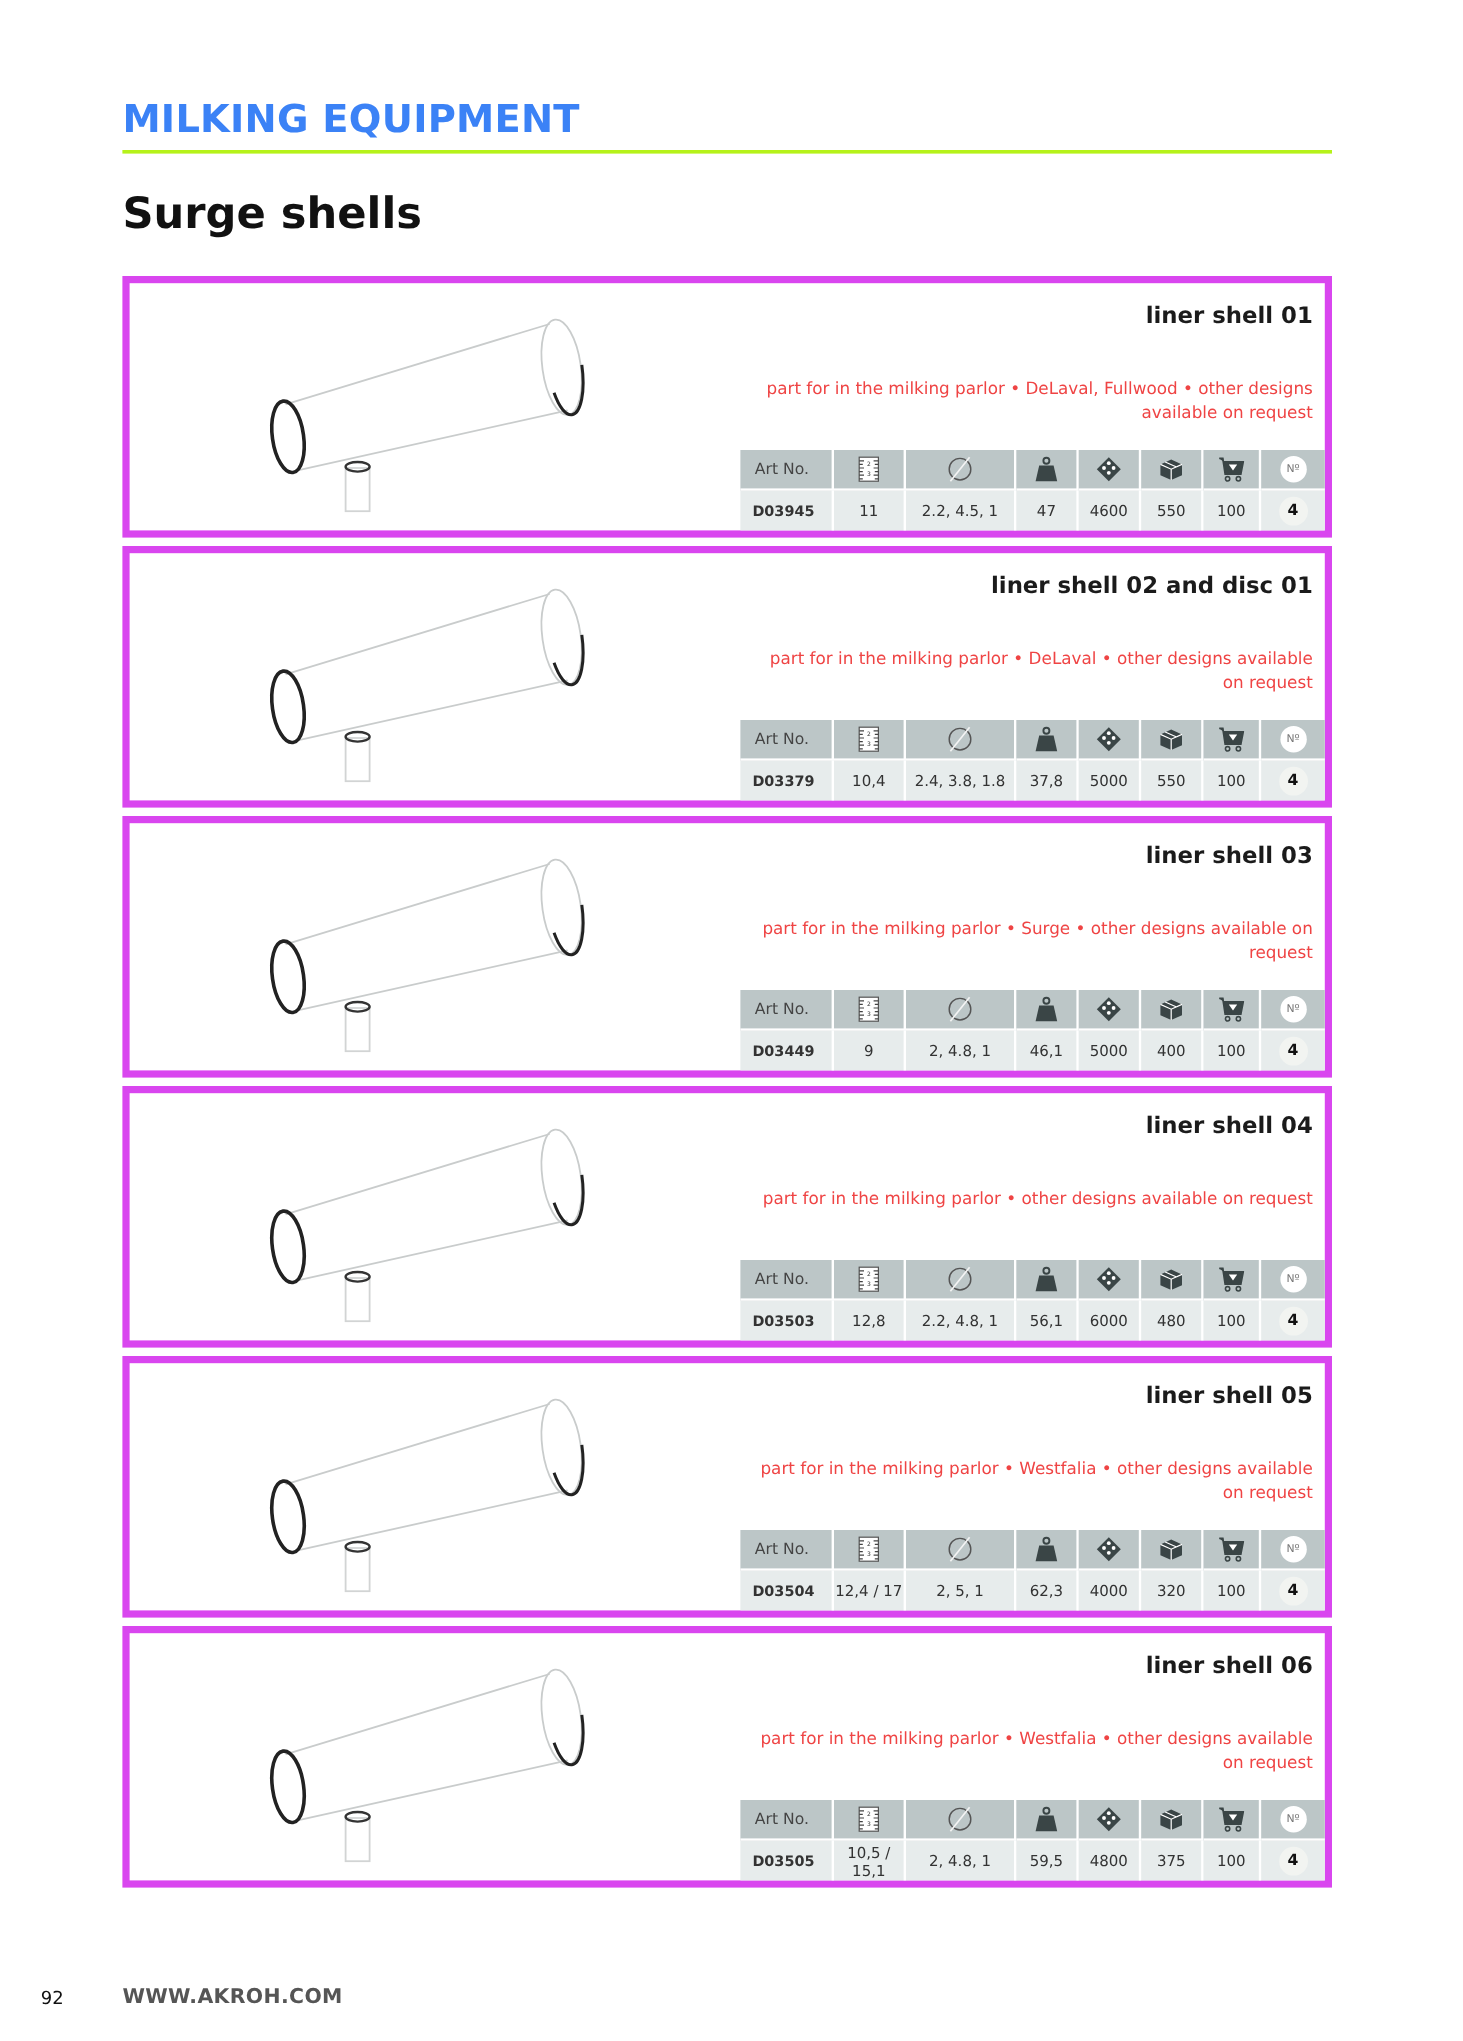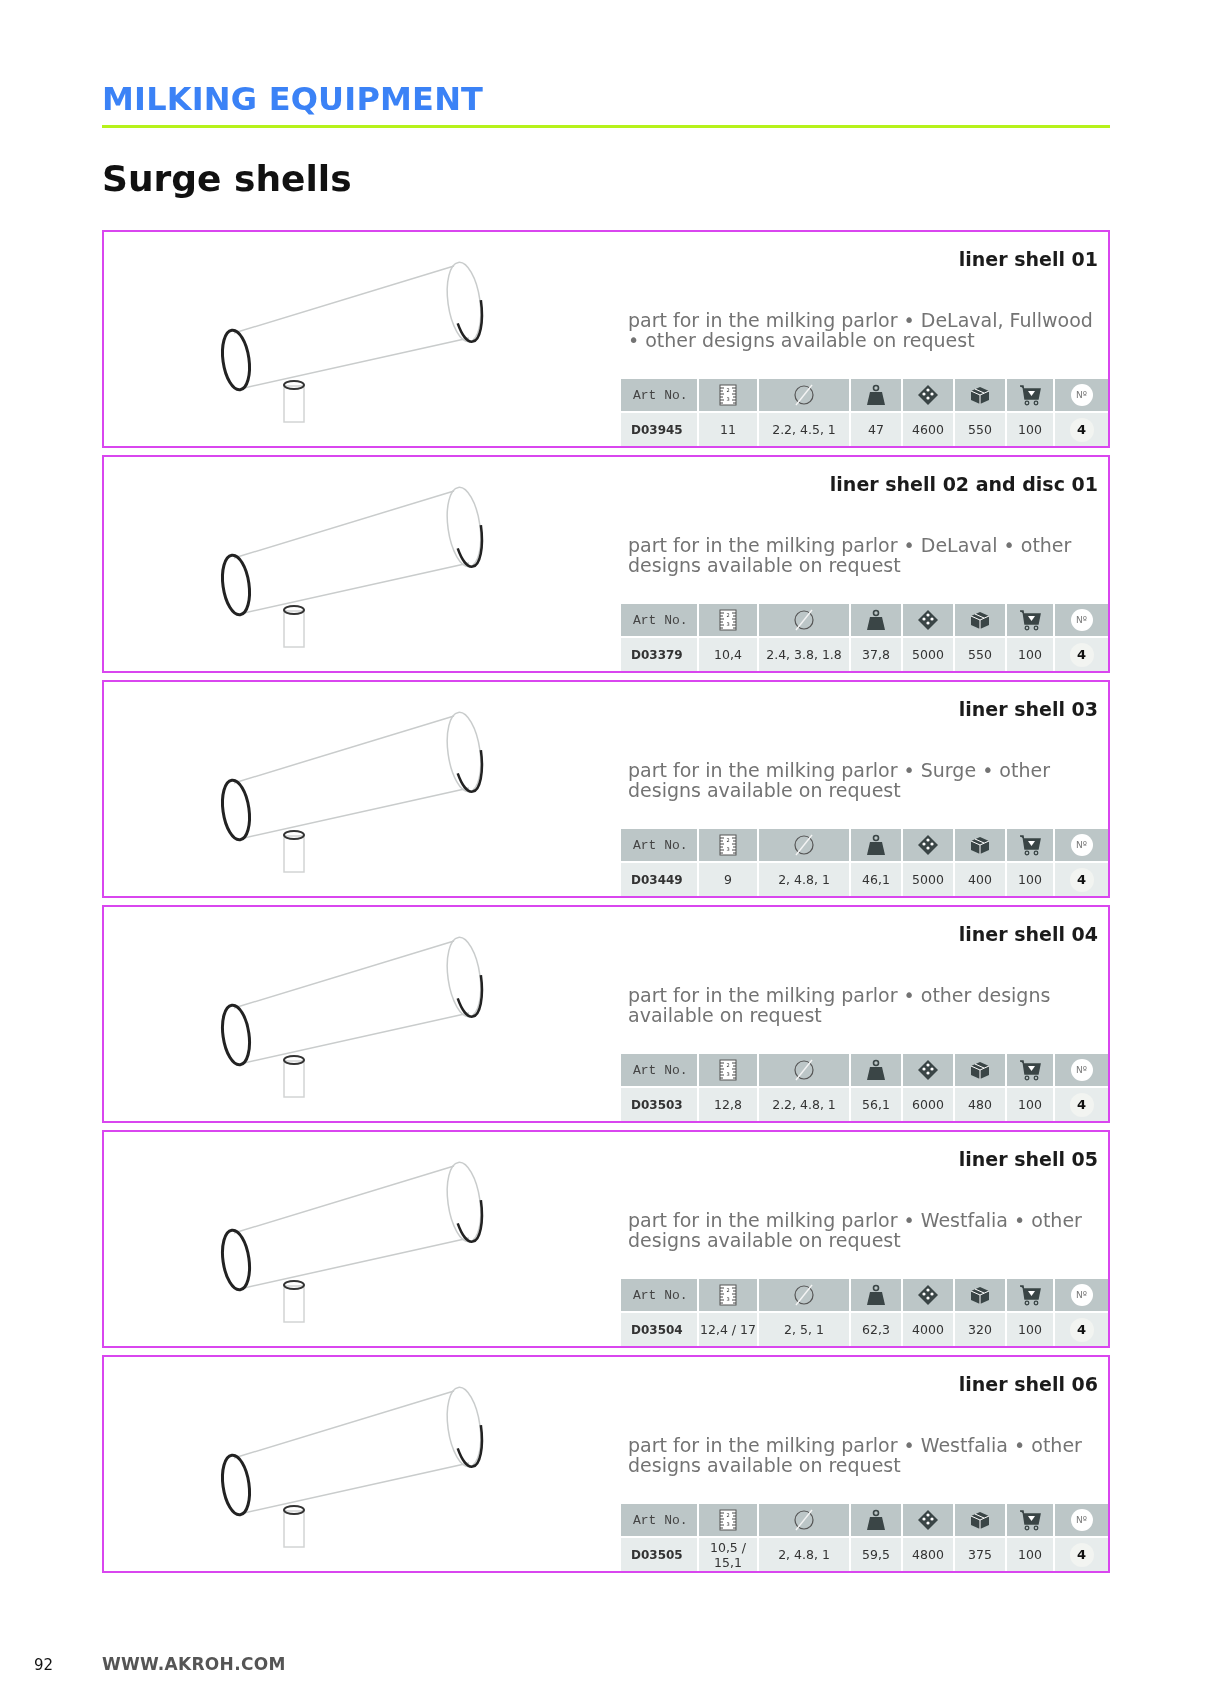"liner shell 01" .card { border: 2px solid #d946ef -> 6px solid #d946ef }
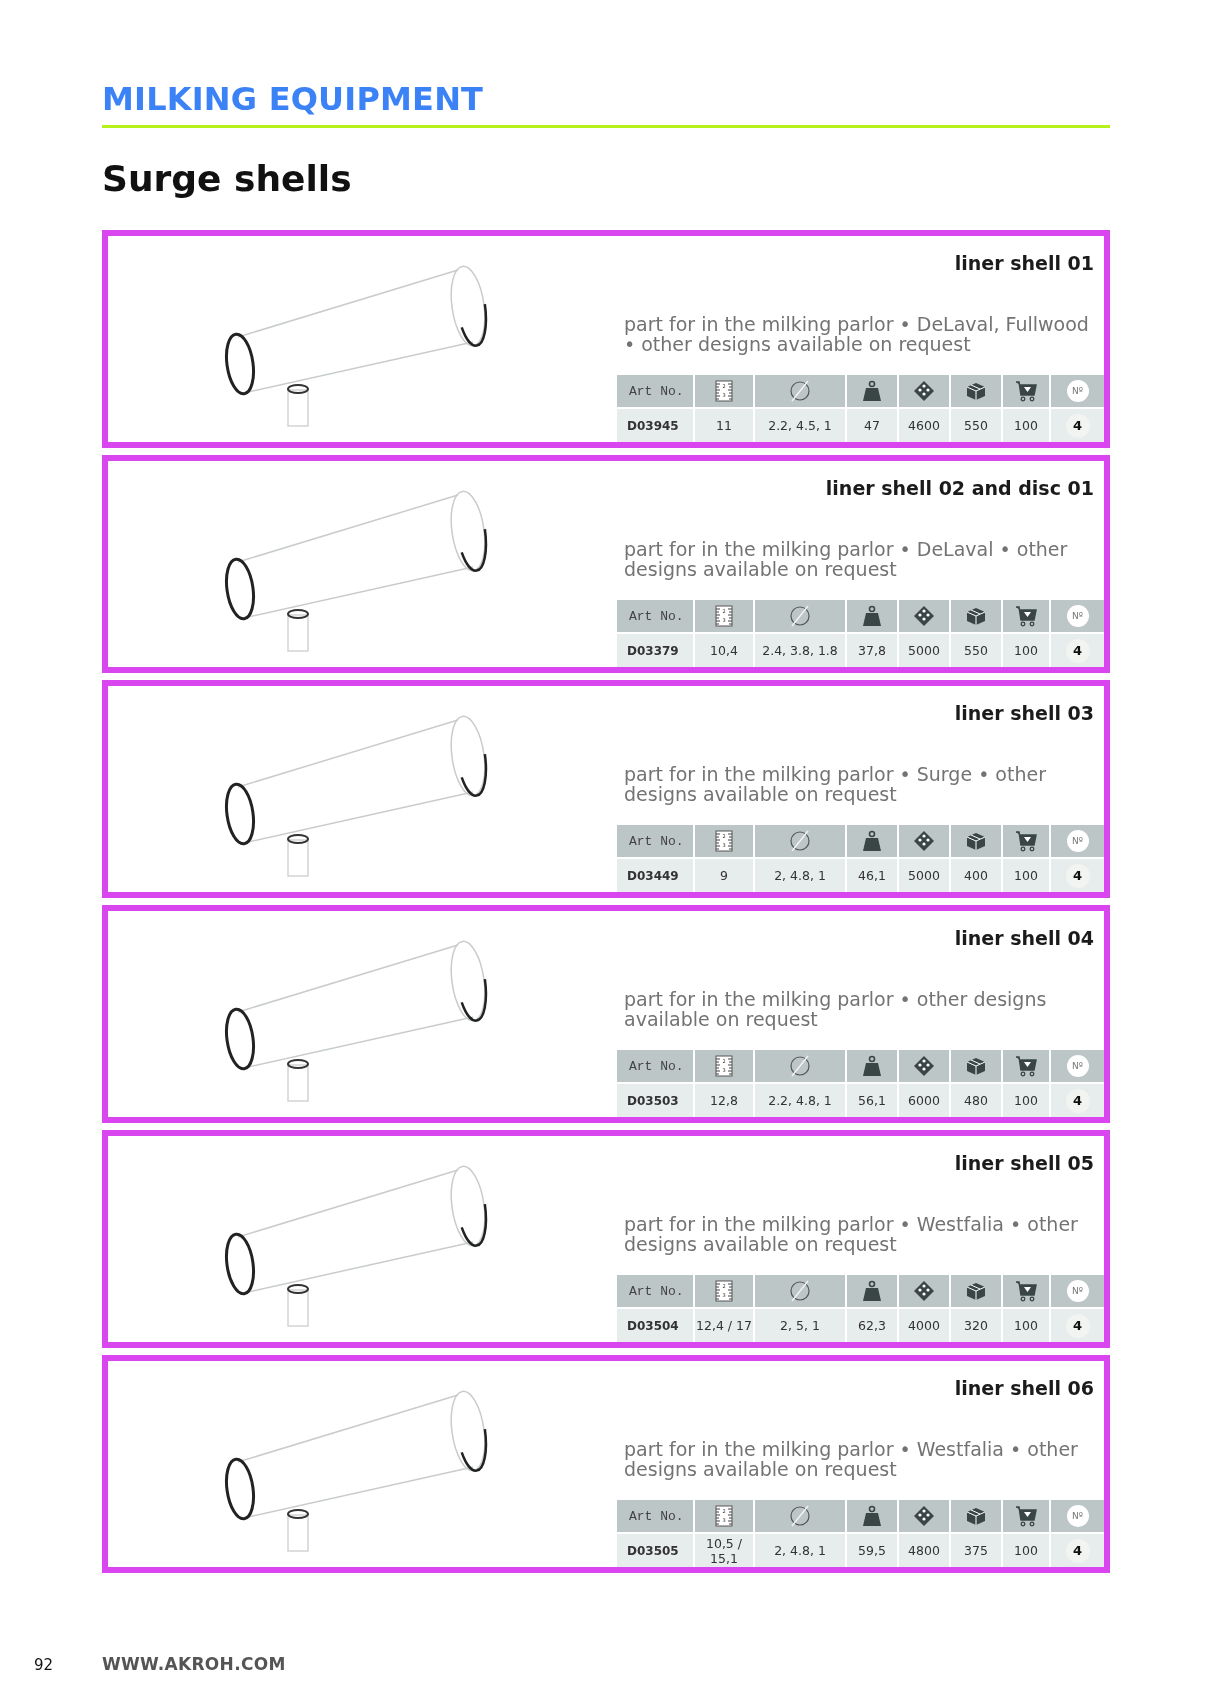"part for in the milking" .card .desc { color: #737373 -> #ef4444; font-size: 19px -> 14px; text-align: left -> right }
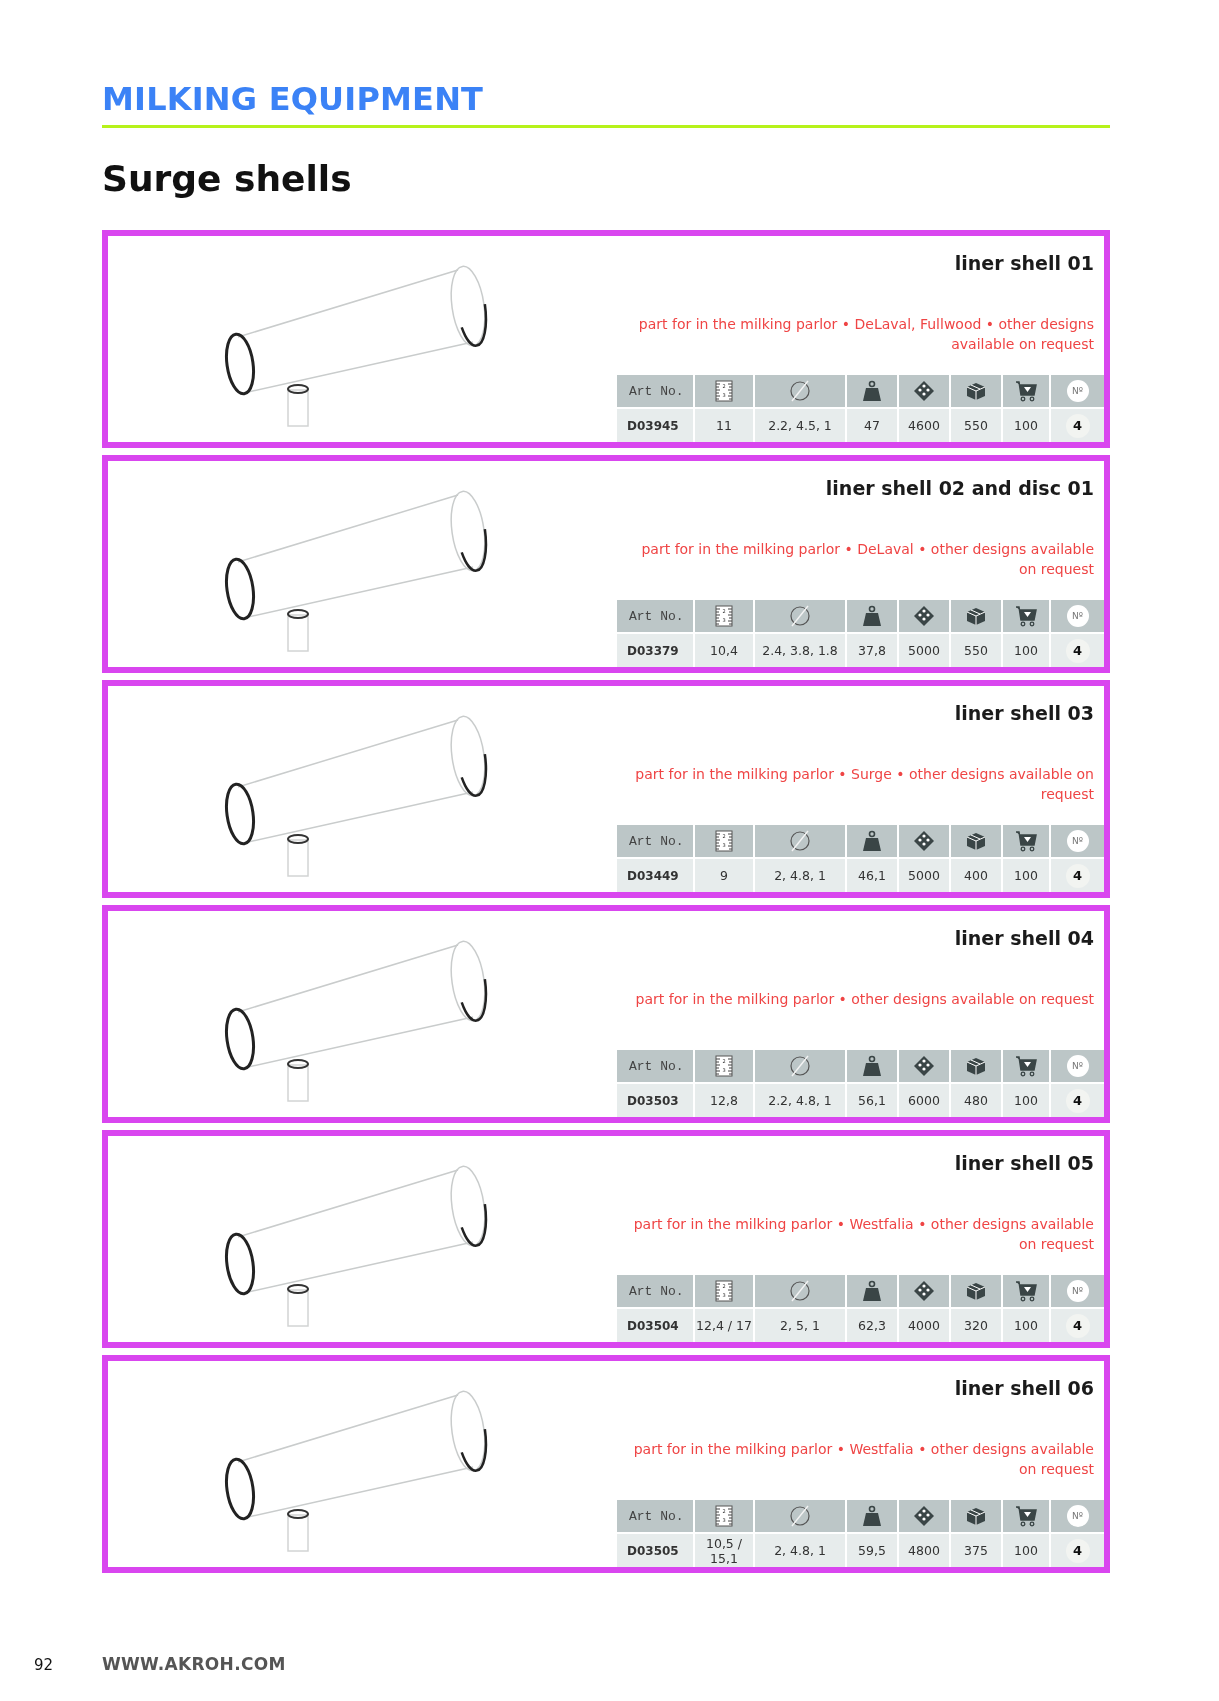"Art No." .spec td.artno-h { font-family: Liberation Mono, monospace -> none }
